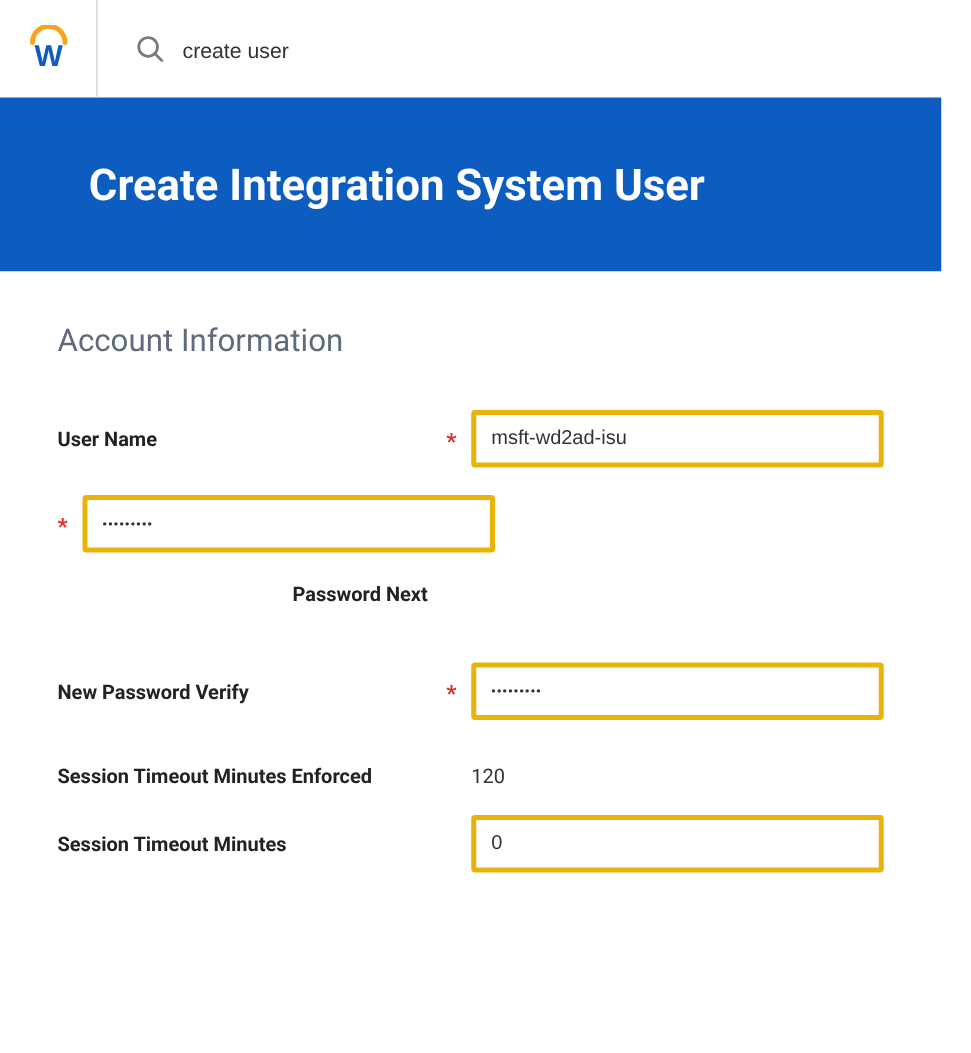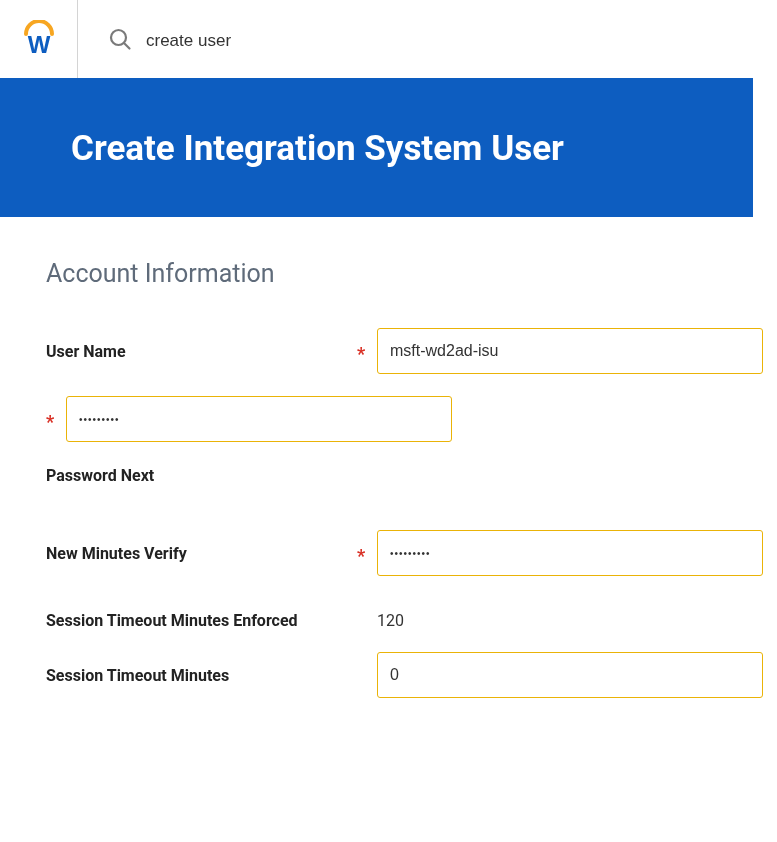"User Name" .form-row { justify-content: none -> center }
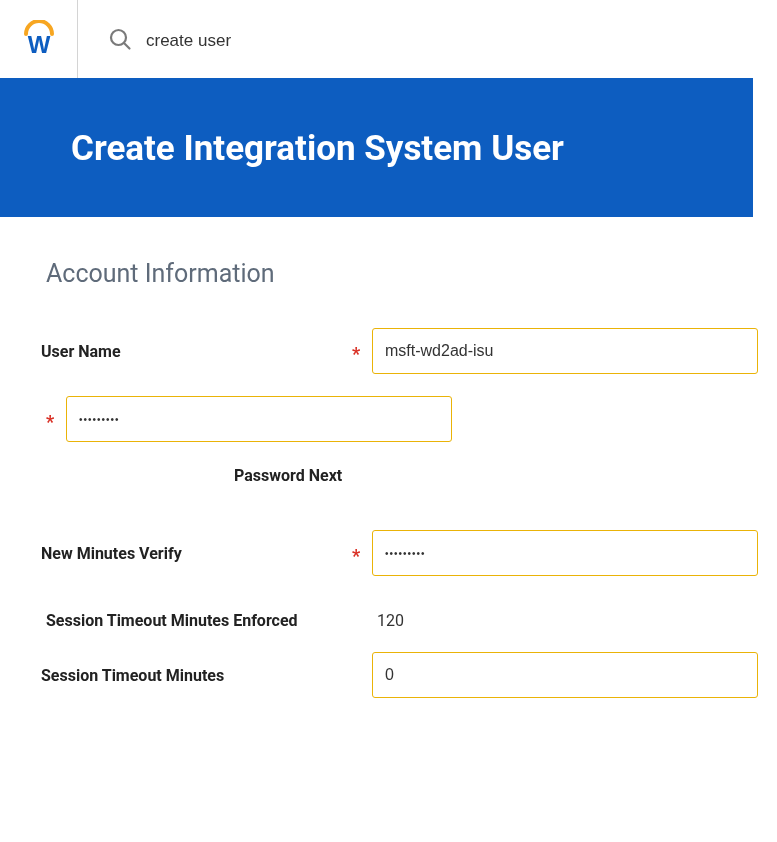"msft-wd2ad-isu" .text-input { border: 1px solid #eab308 -> 4px solid #eab308; width: 386px -> 330px }
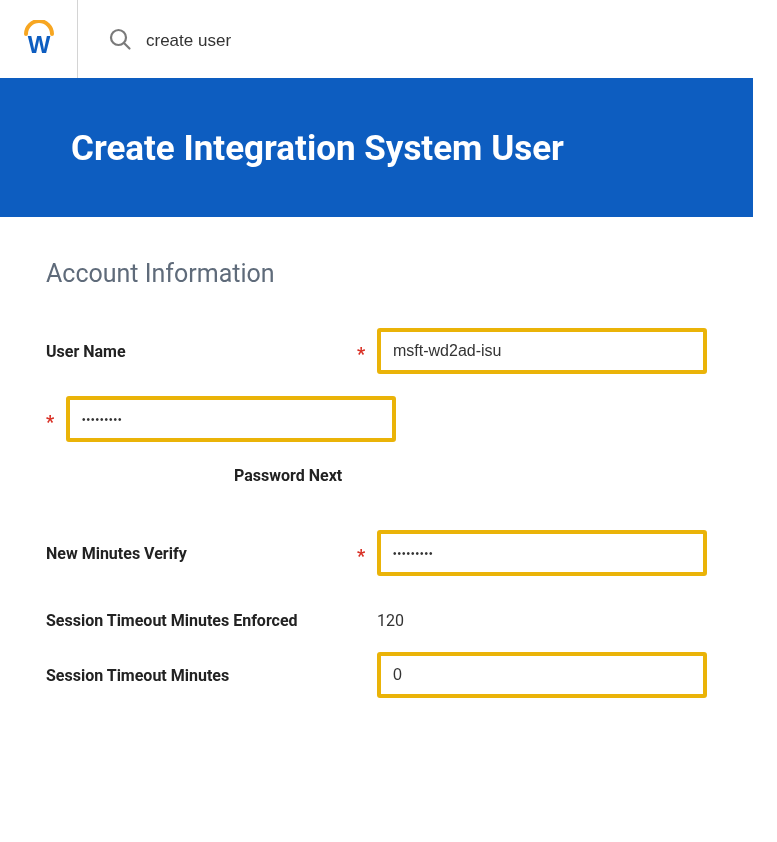"New Minutes Verify" div.form-label { text: Minutes -> Password }
